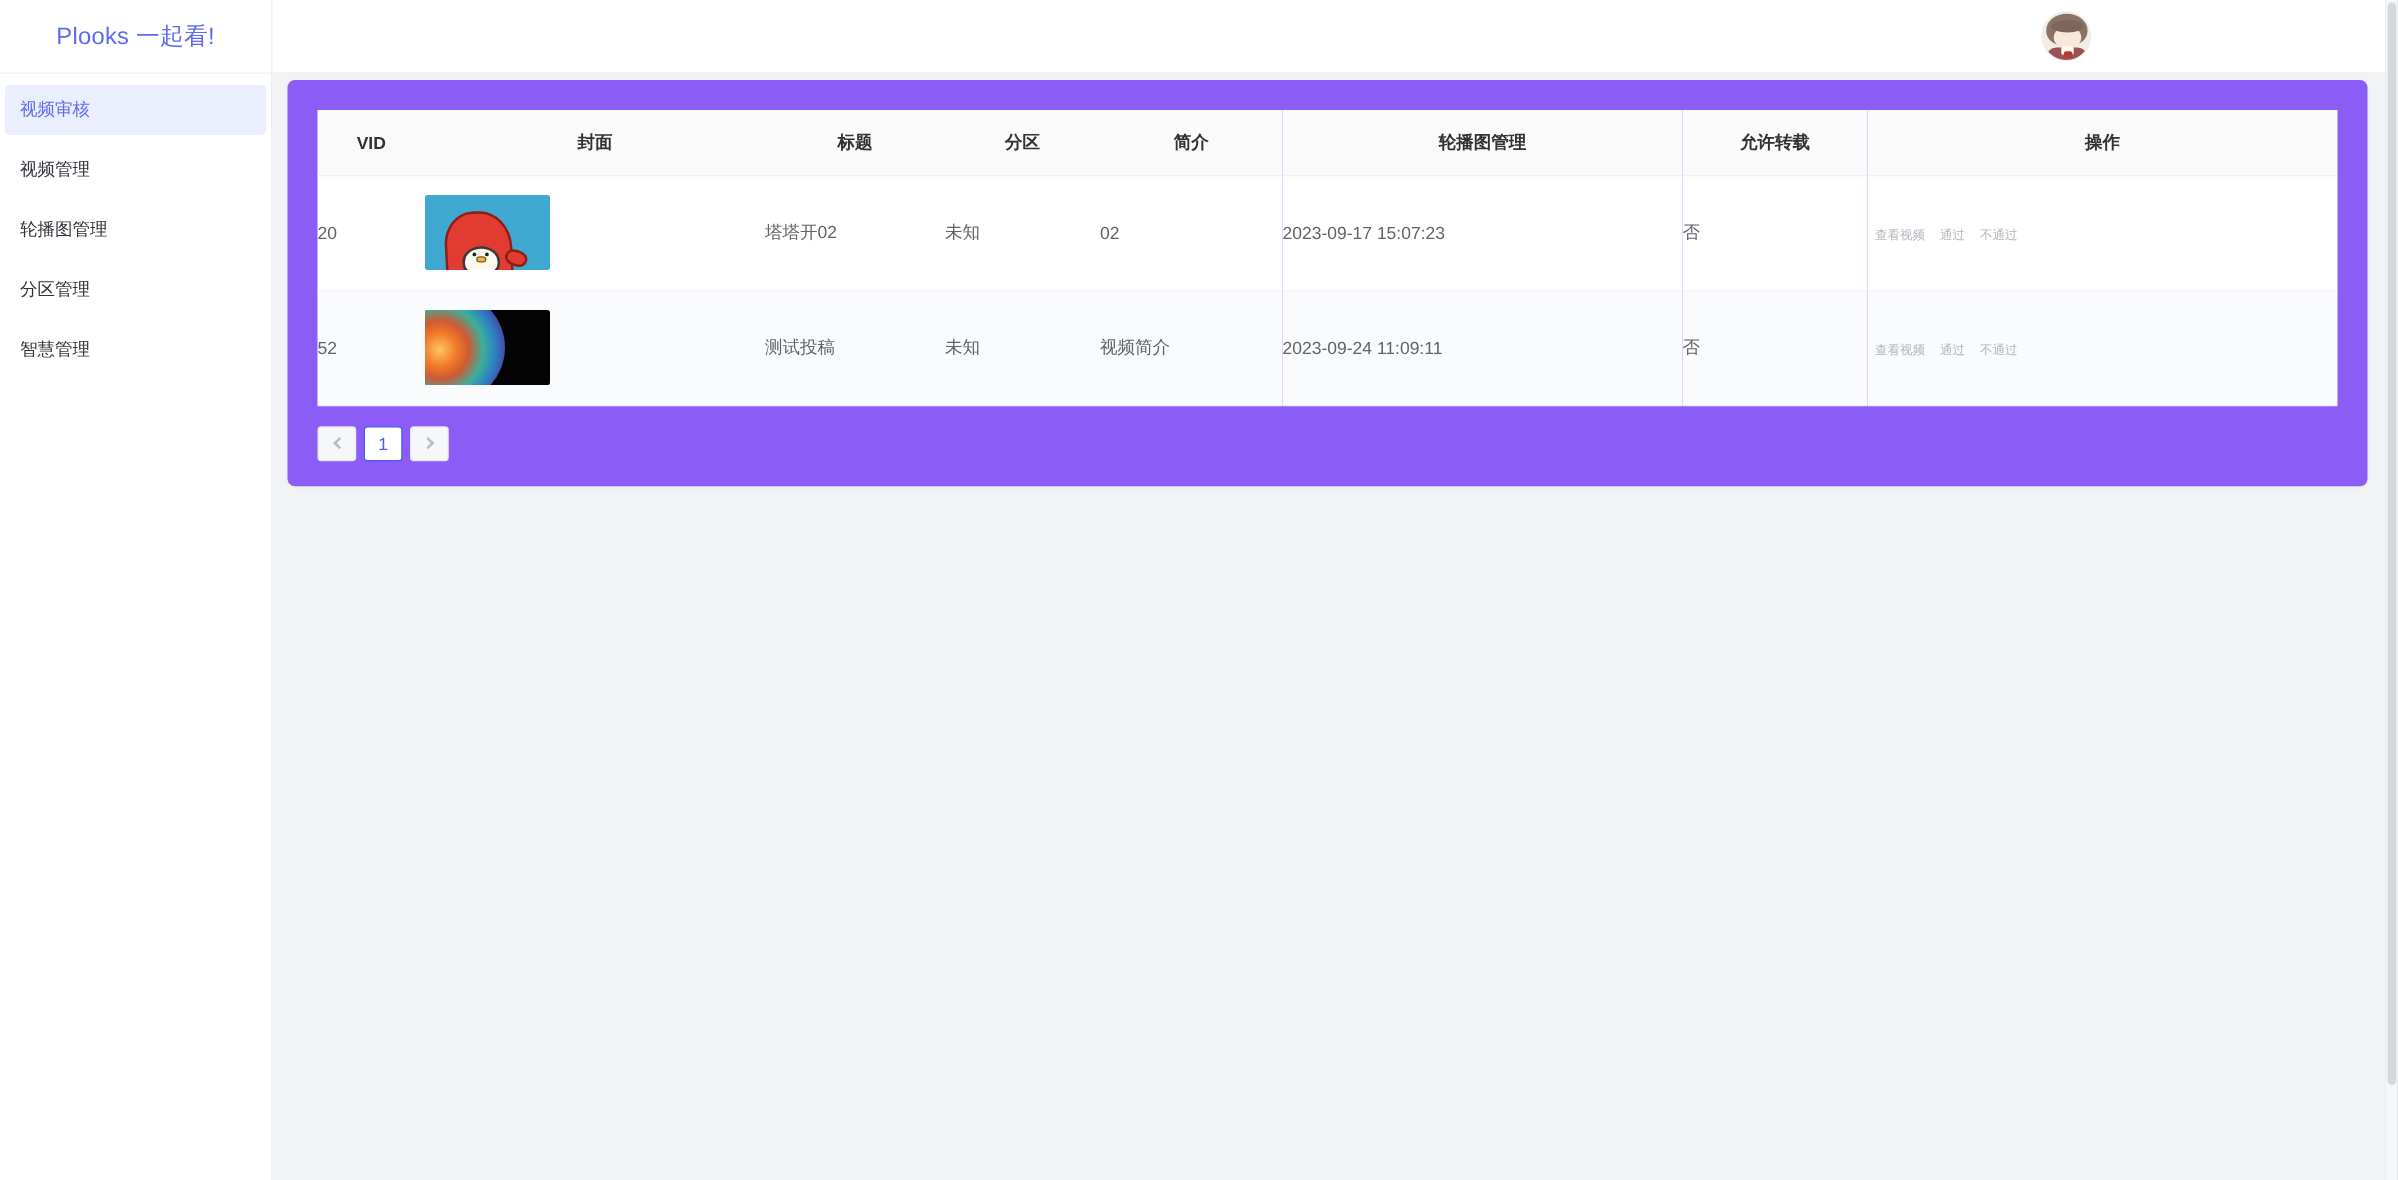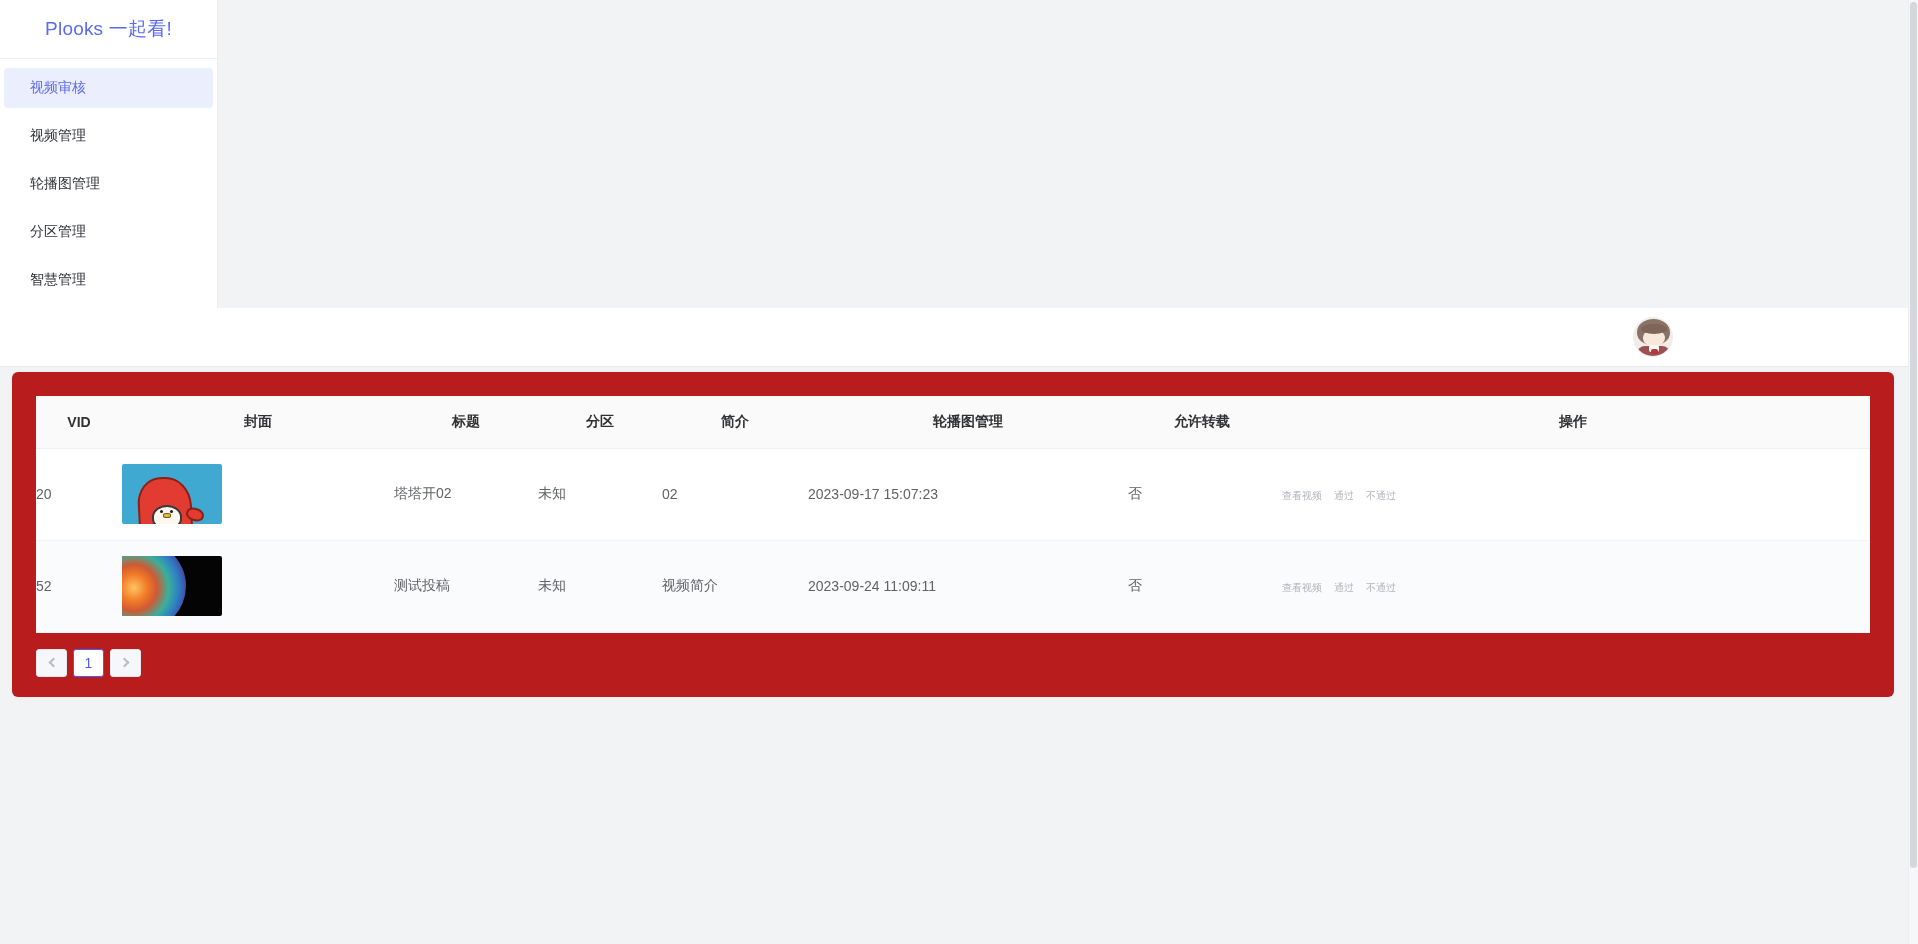"Plooks 一起看!" .app { flex-direction: column -> none }
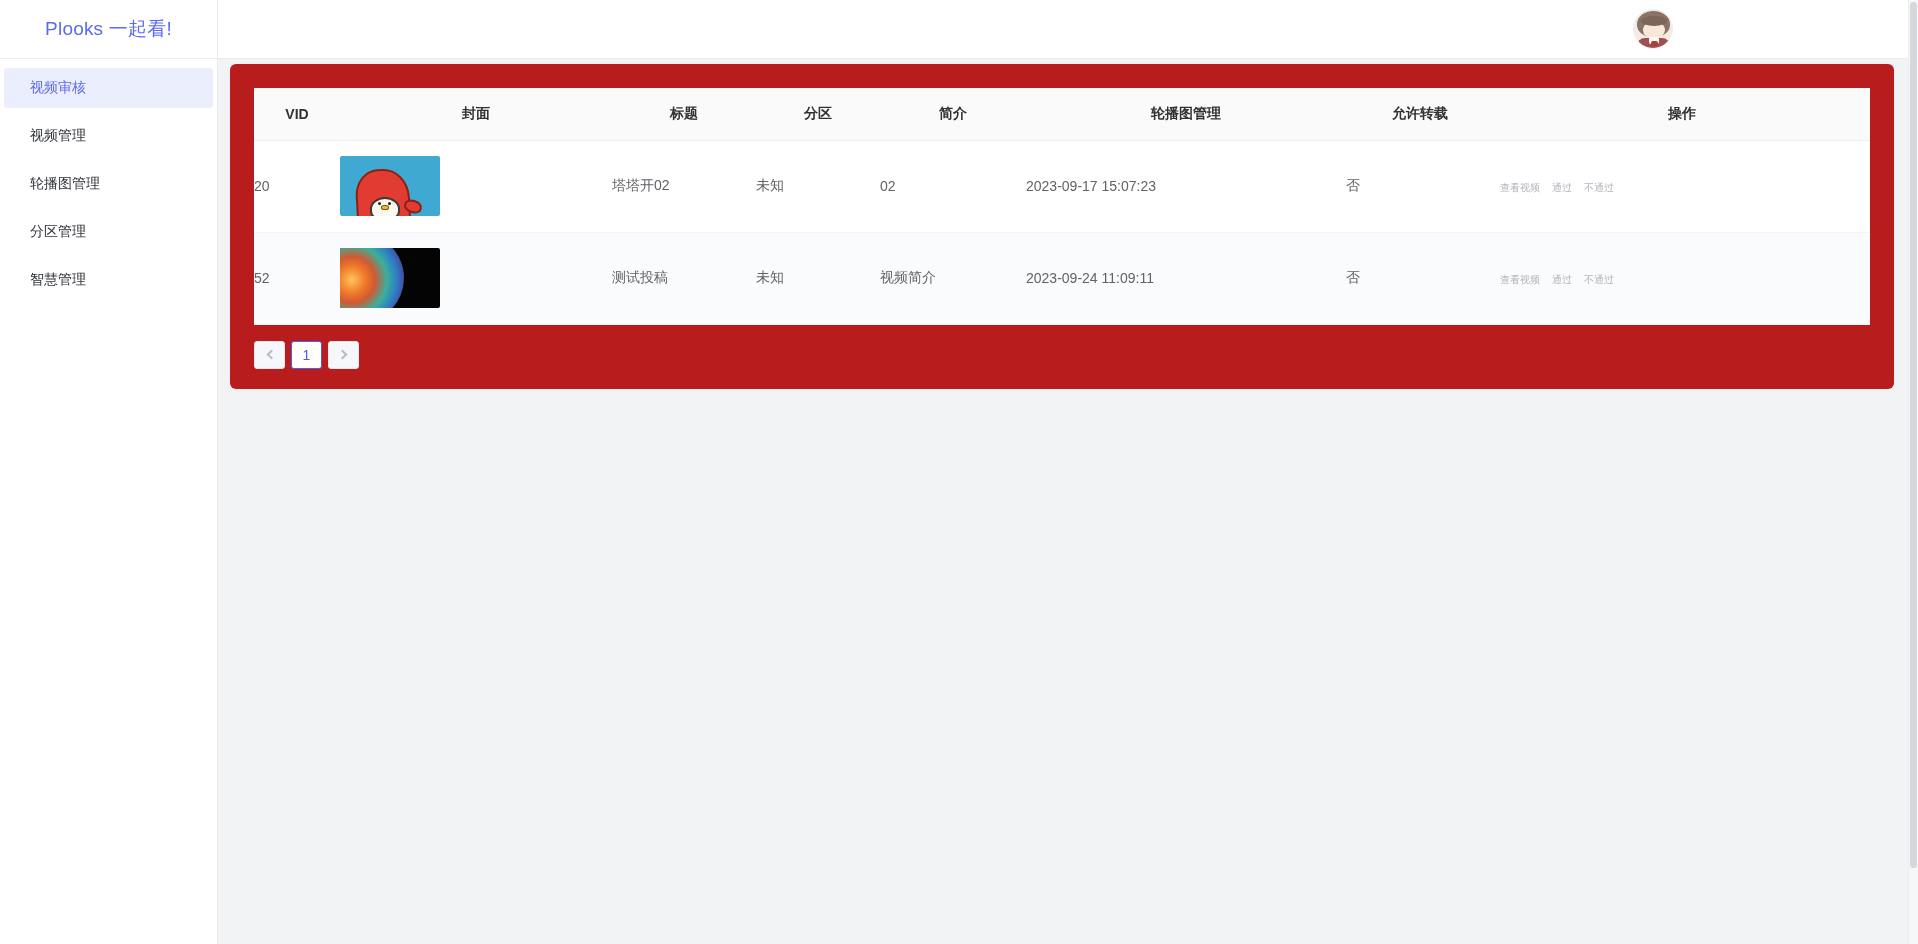"视频审核" .menu-item { padding-left: 26px -> 12px }
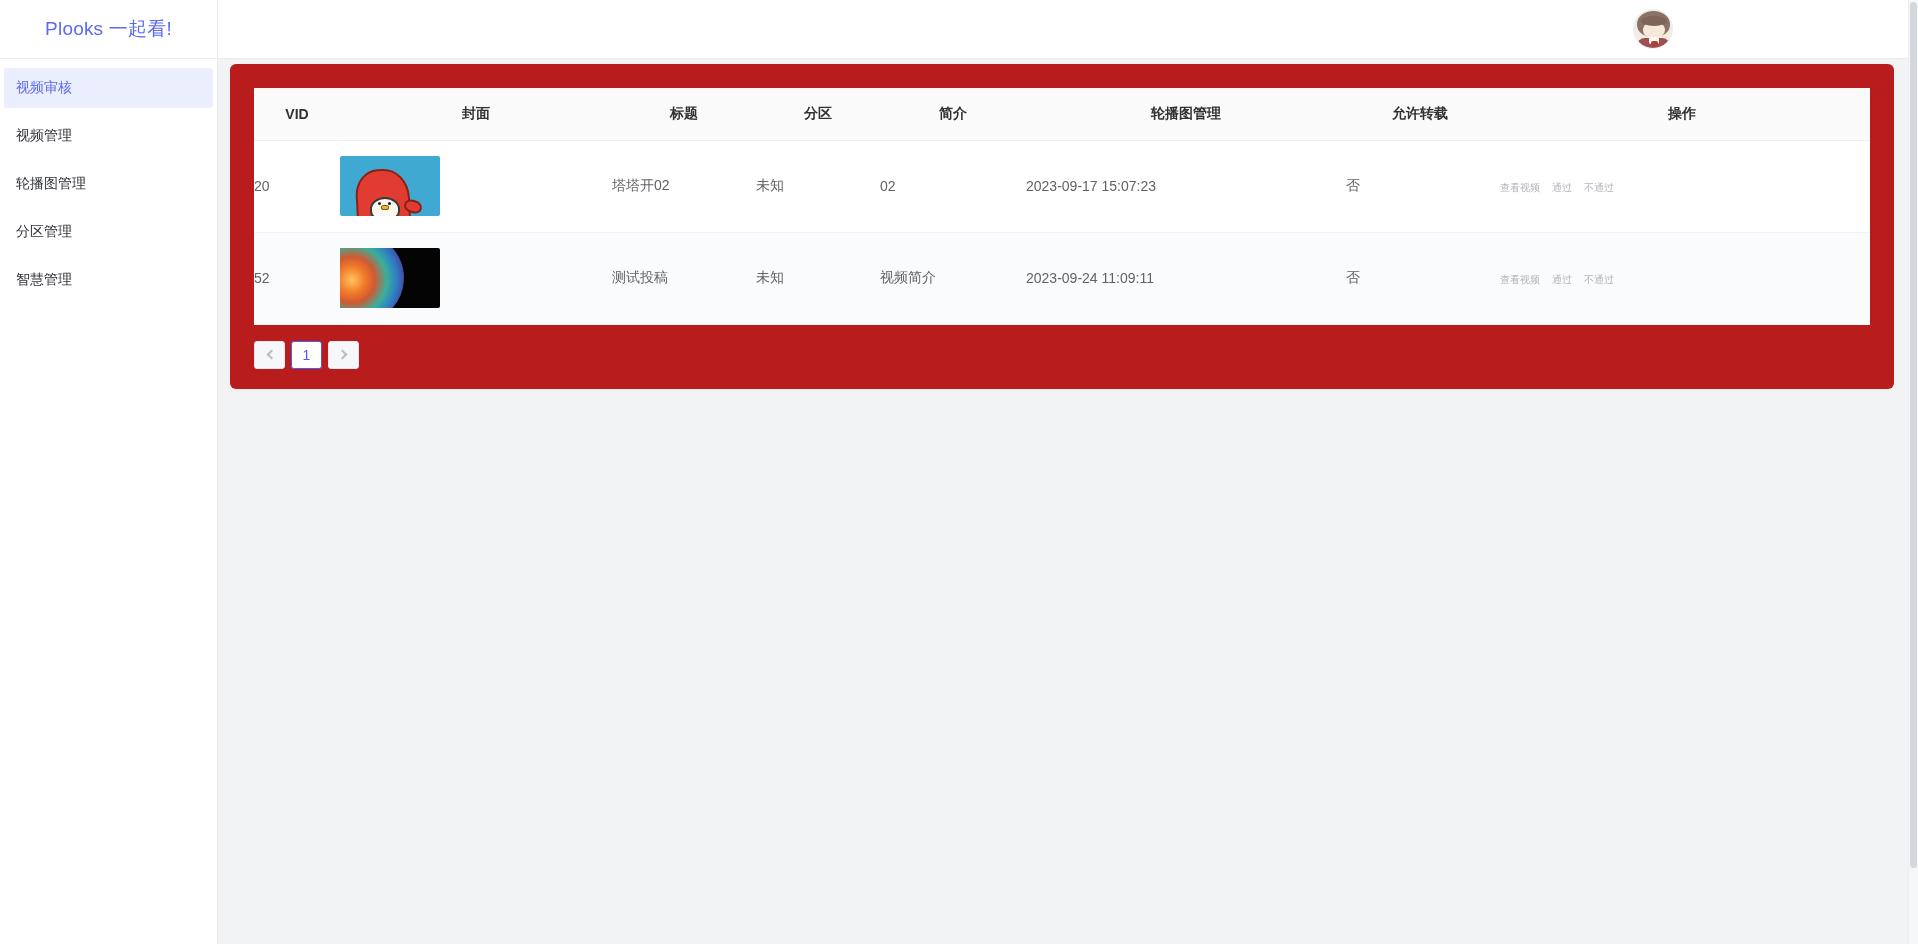"VID" .card { background: #b91c1c -> #8b5cf6 }
